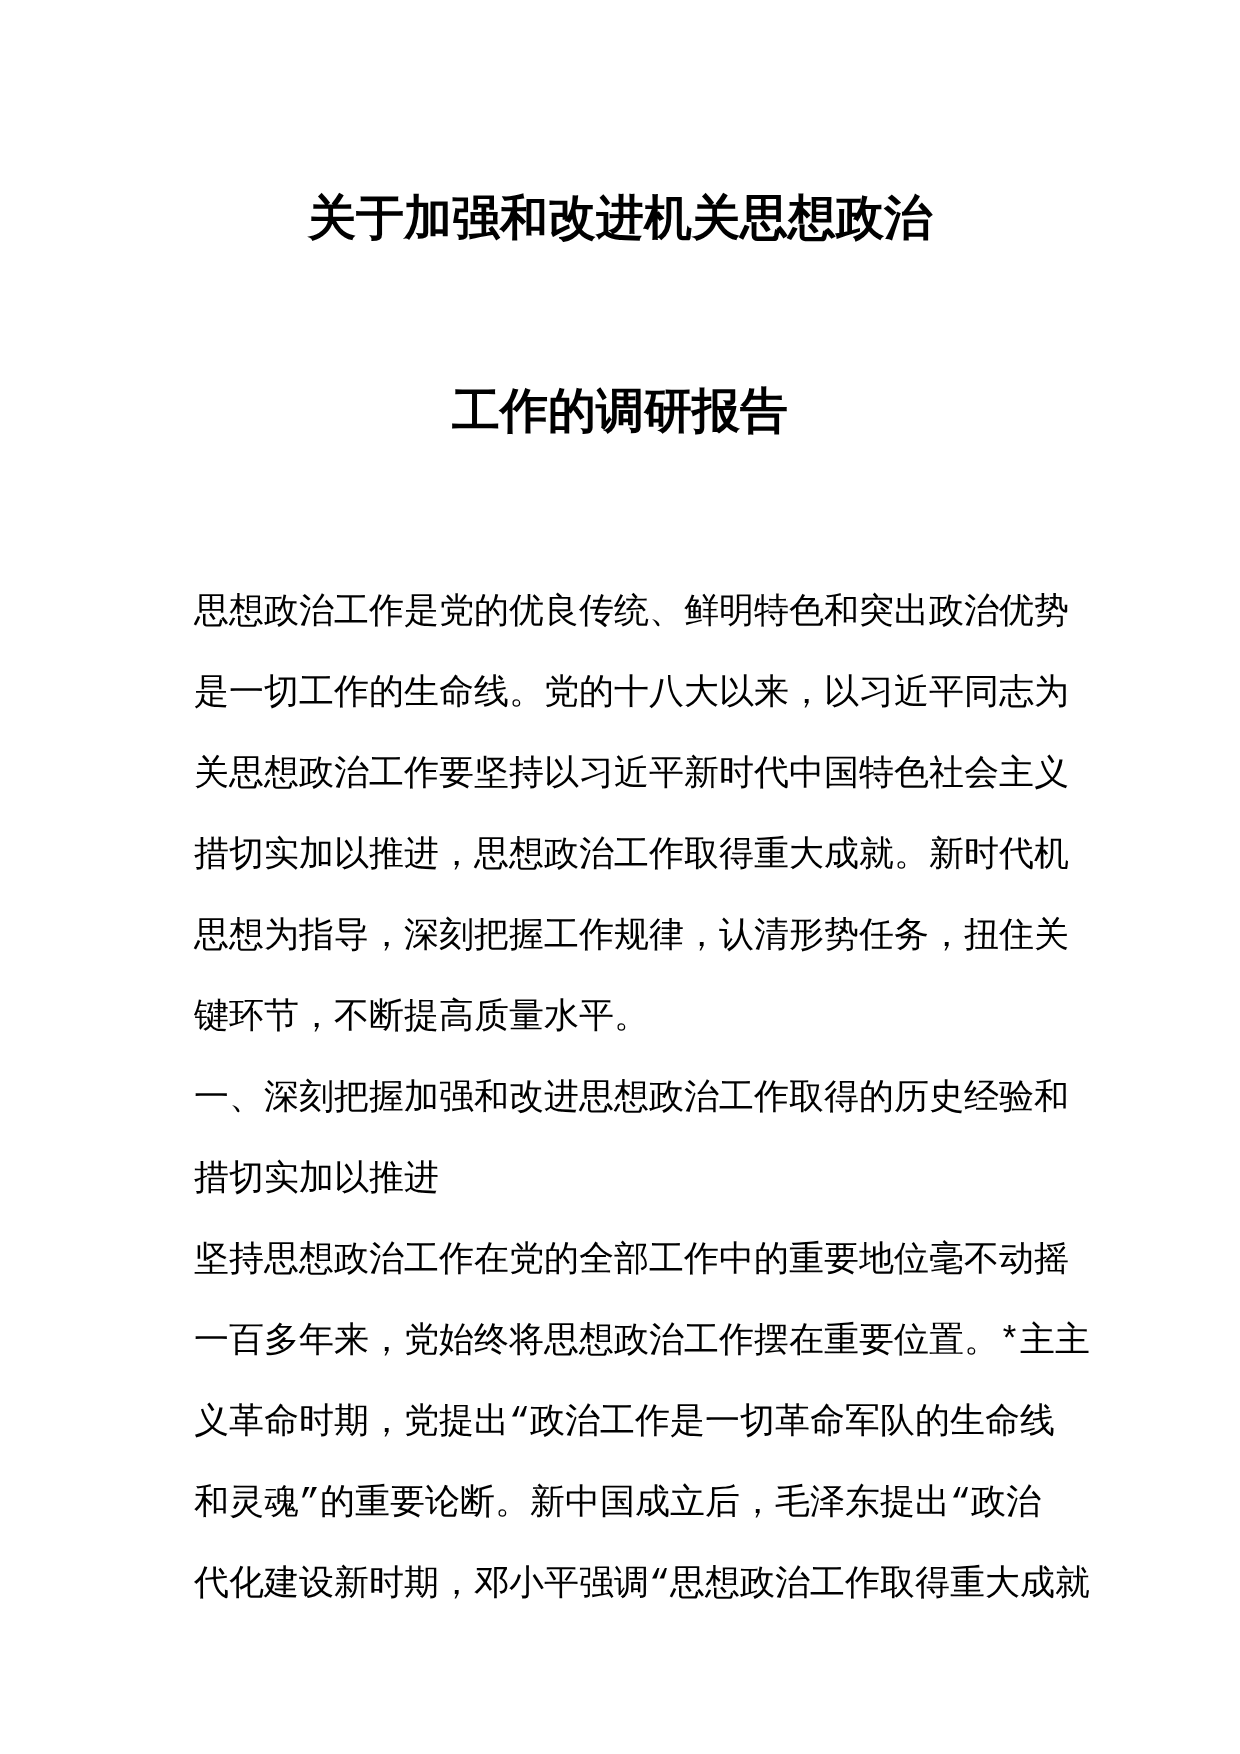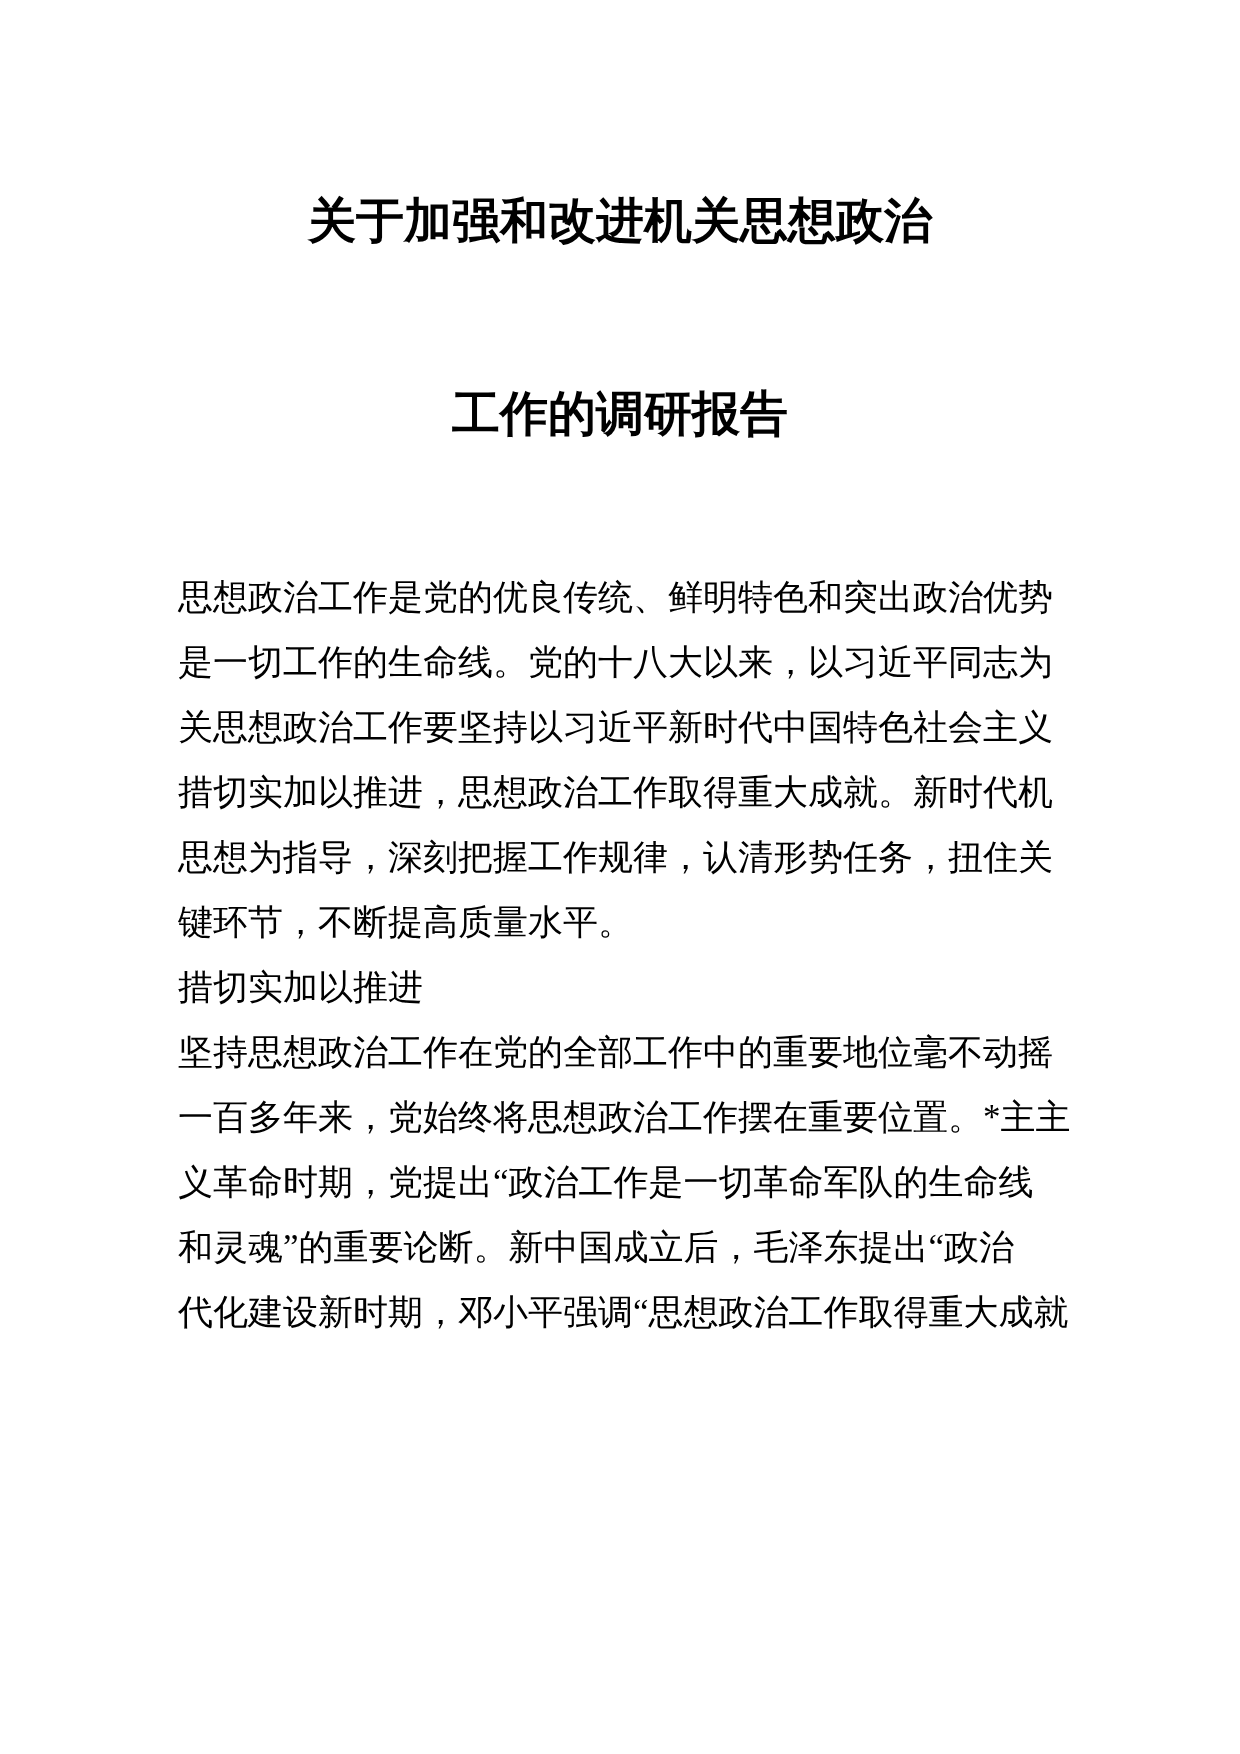"关于加强和改进机关思想政治" .page { font-family: Liberation Serif, serif -> Liberation Mono, monospace }
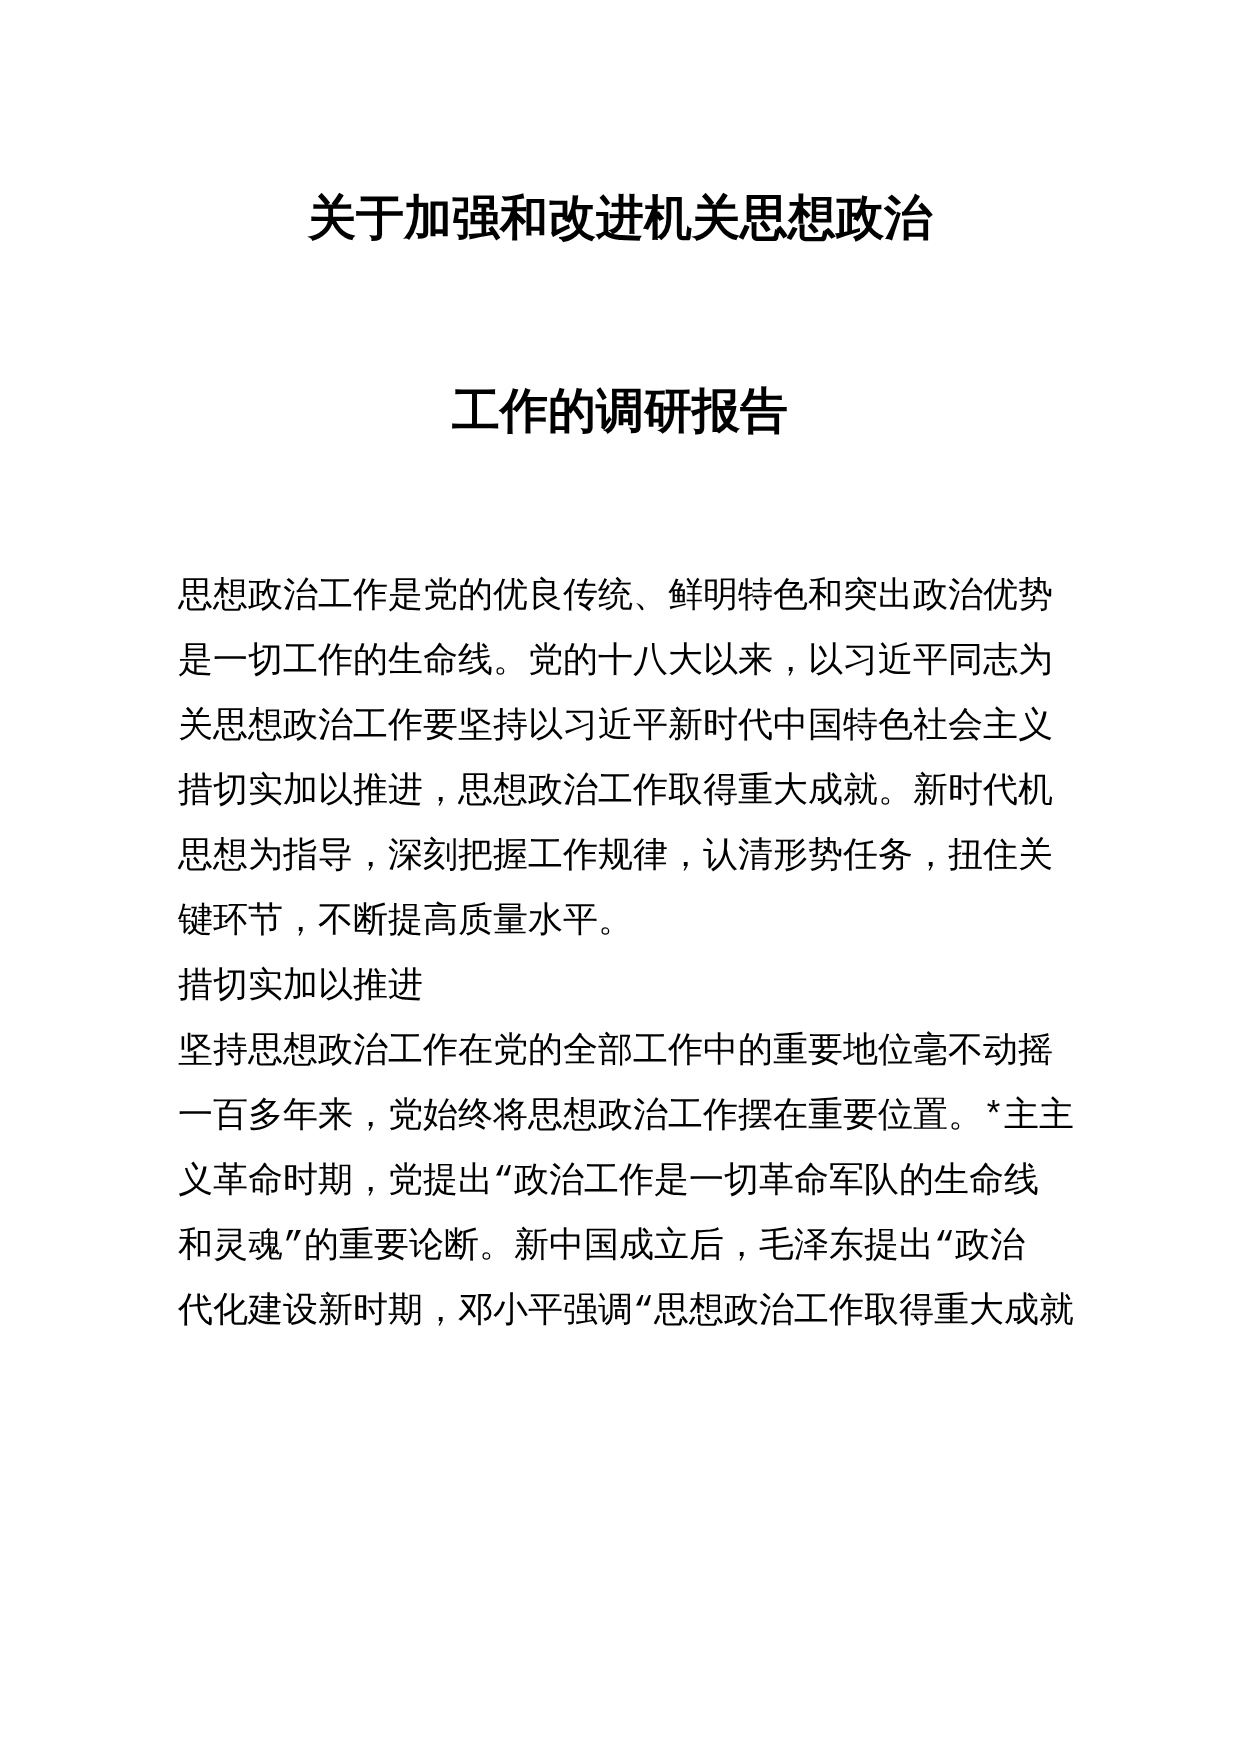"思想政治工作是党的优良传统、鲜明特色和突出政治优势" .body-line { margin: 0 -> 16px }
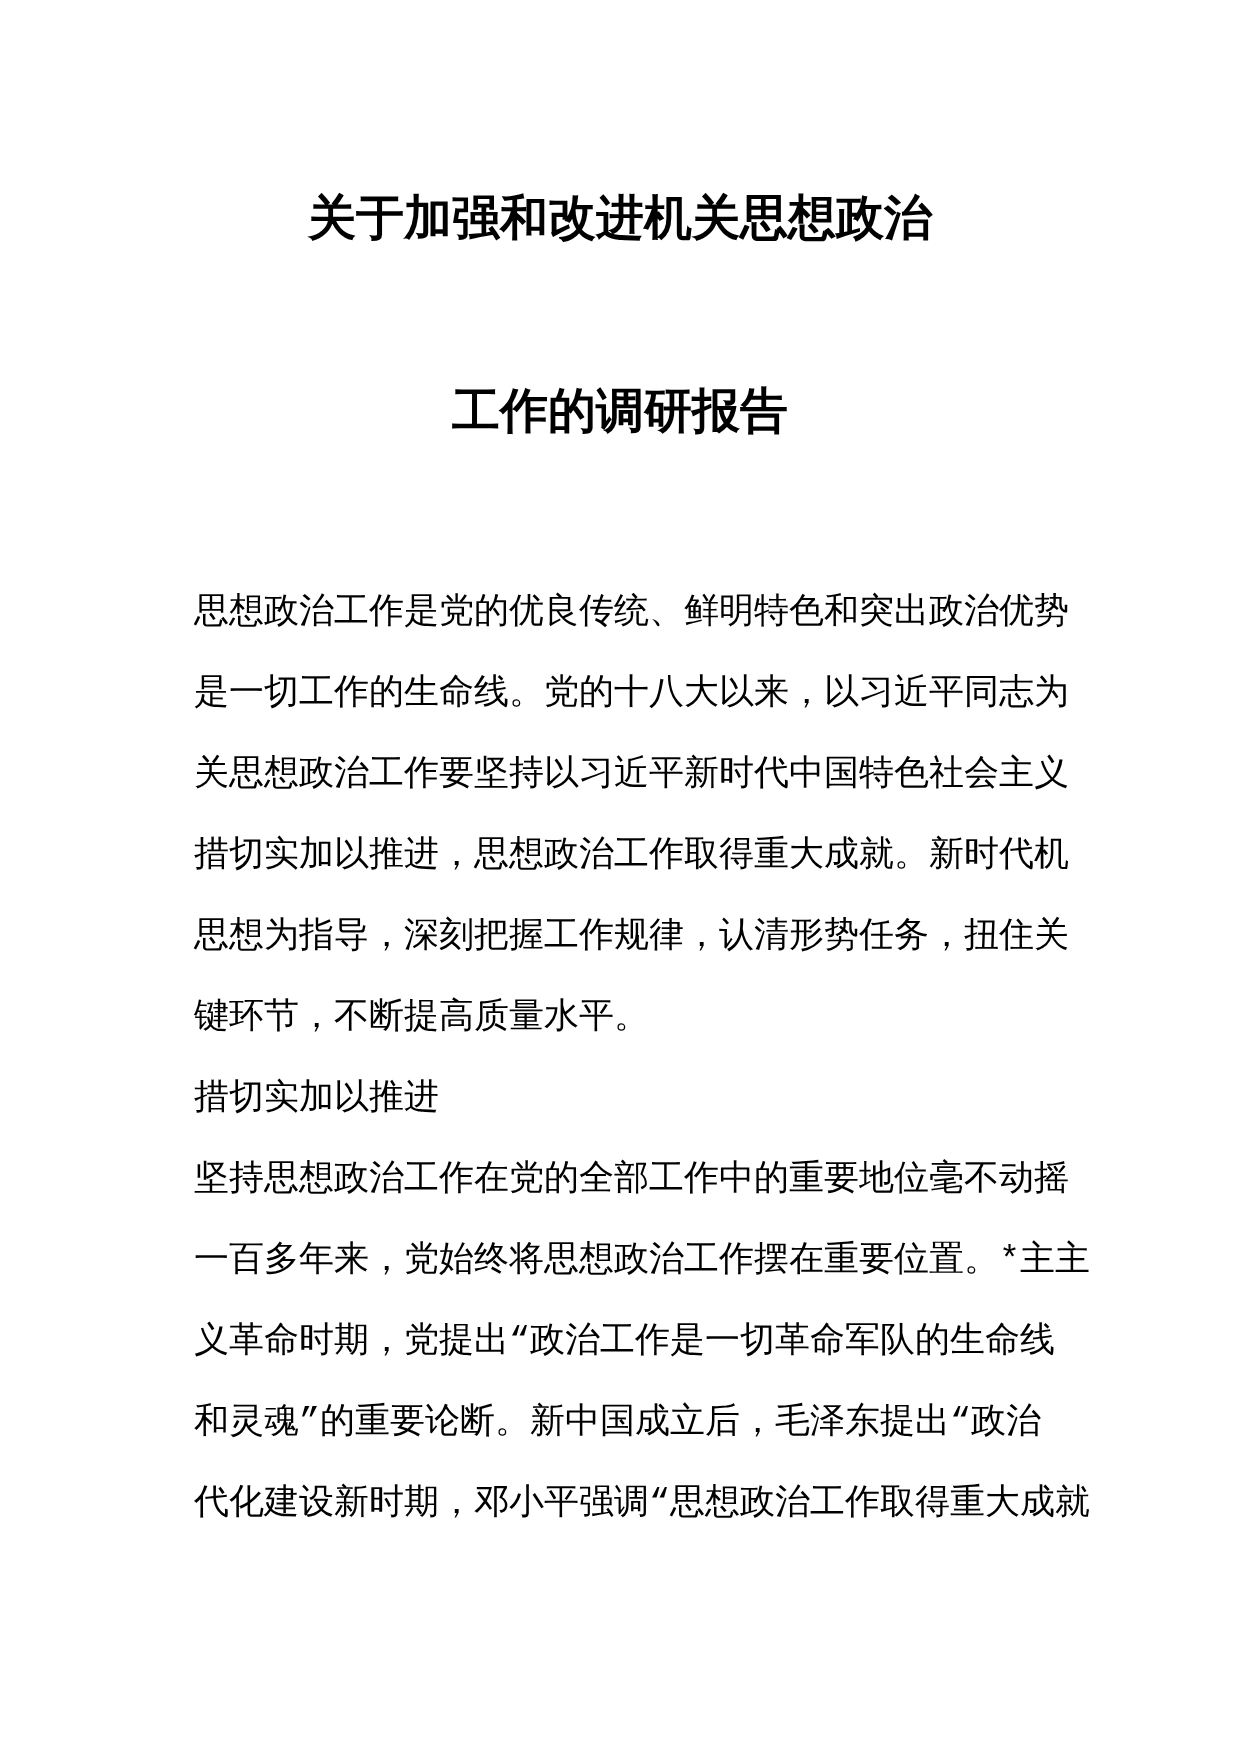"一、深刻把握加强和改进思想政治工作取得的历史经验和" p.body-line { html: none -> <p>一、深刻把握加强和改进思想政治工作取得的历史经验和</p> }
